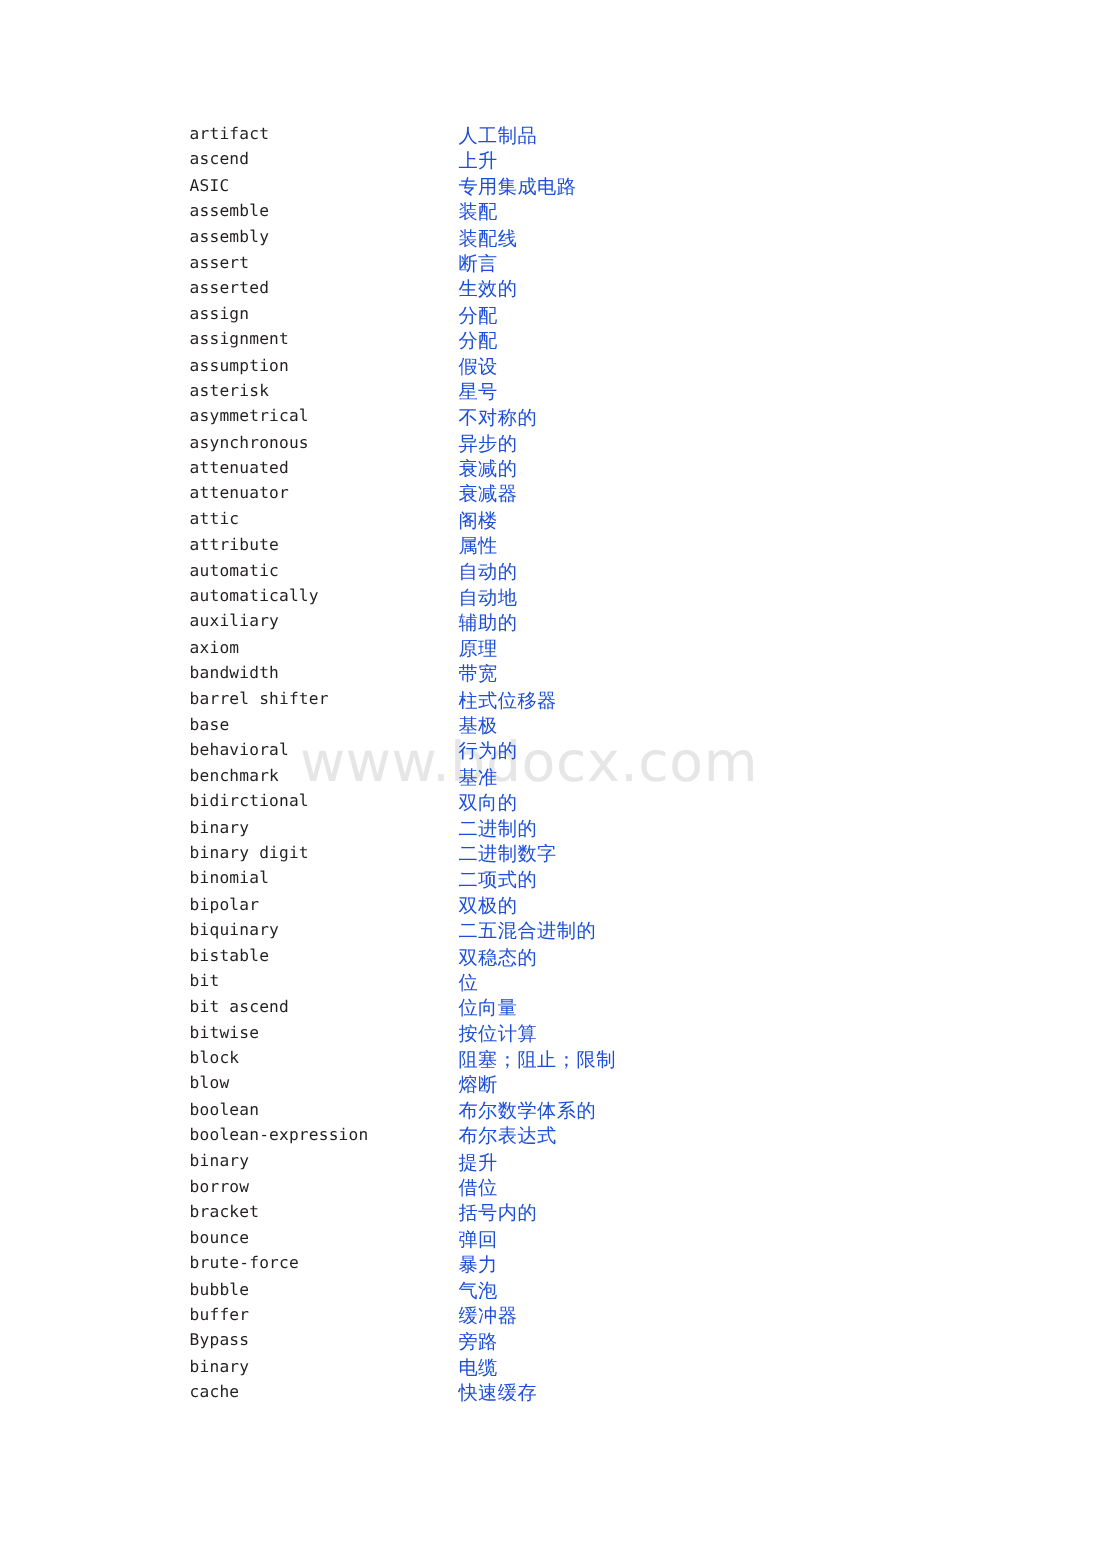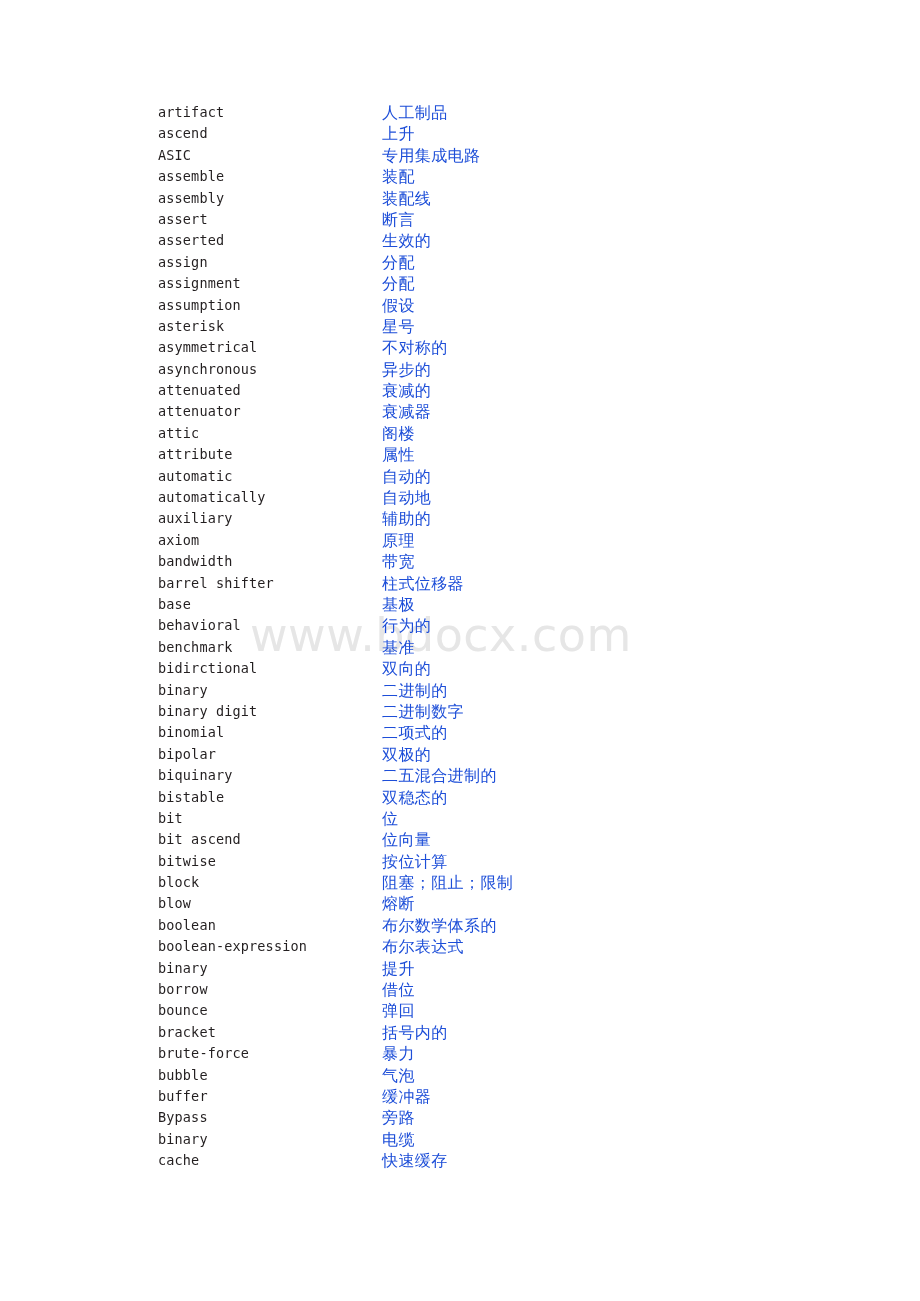"bounce" div.entry { order: before "bracket" -> after "bracket" }
